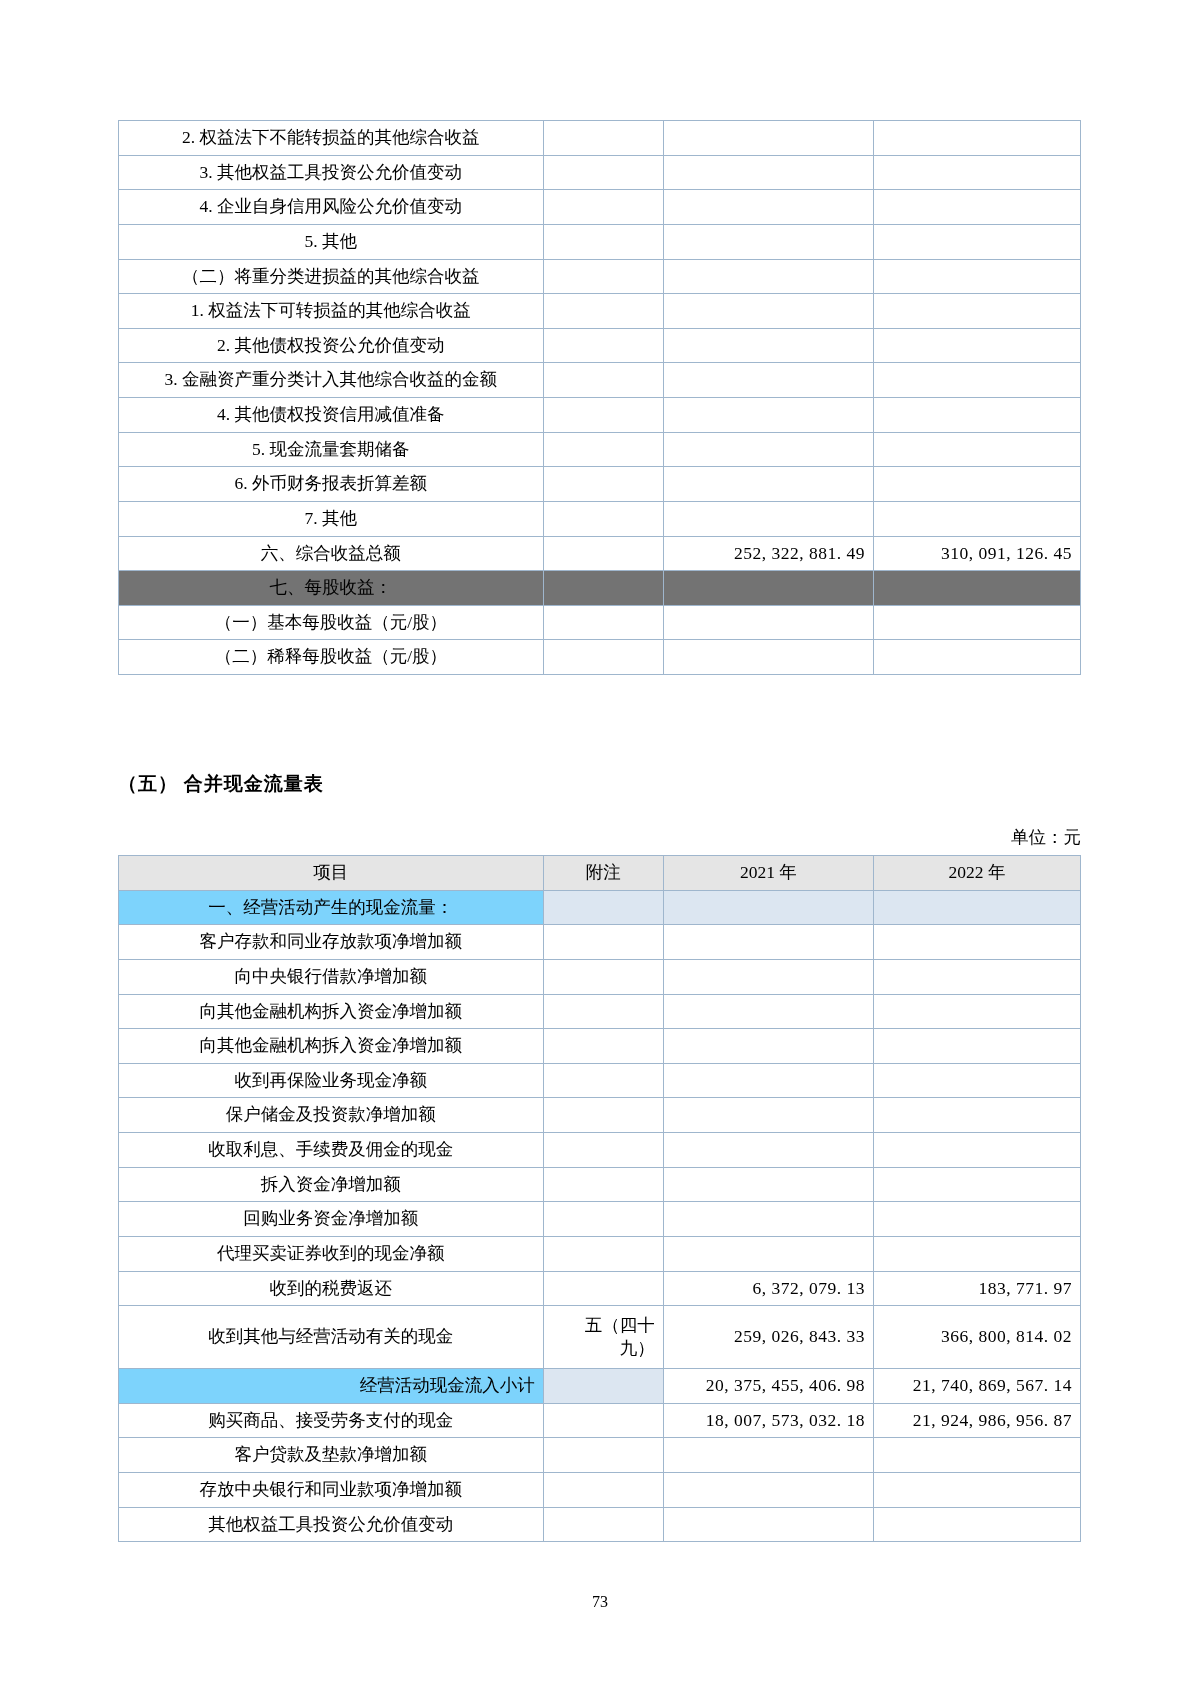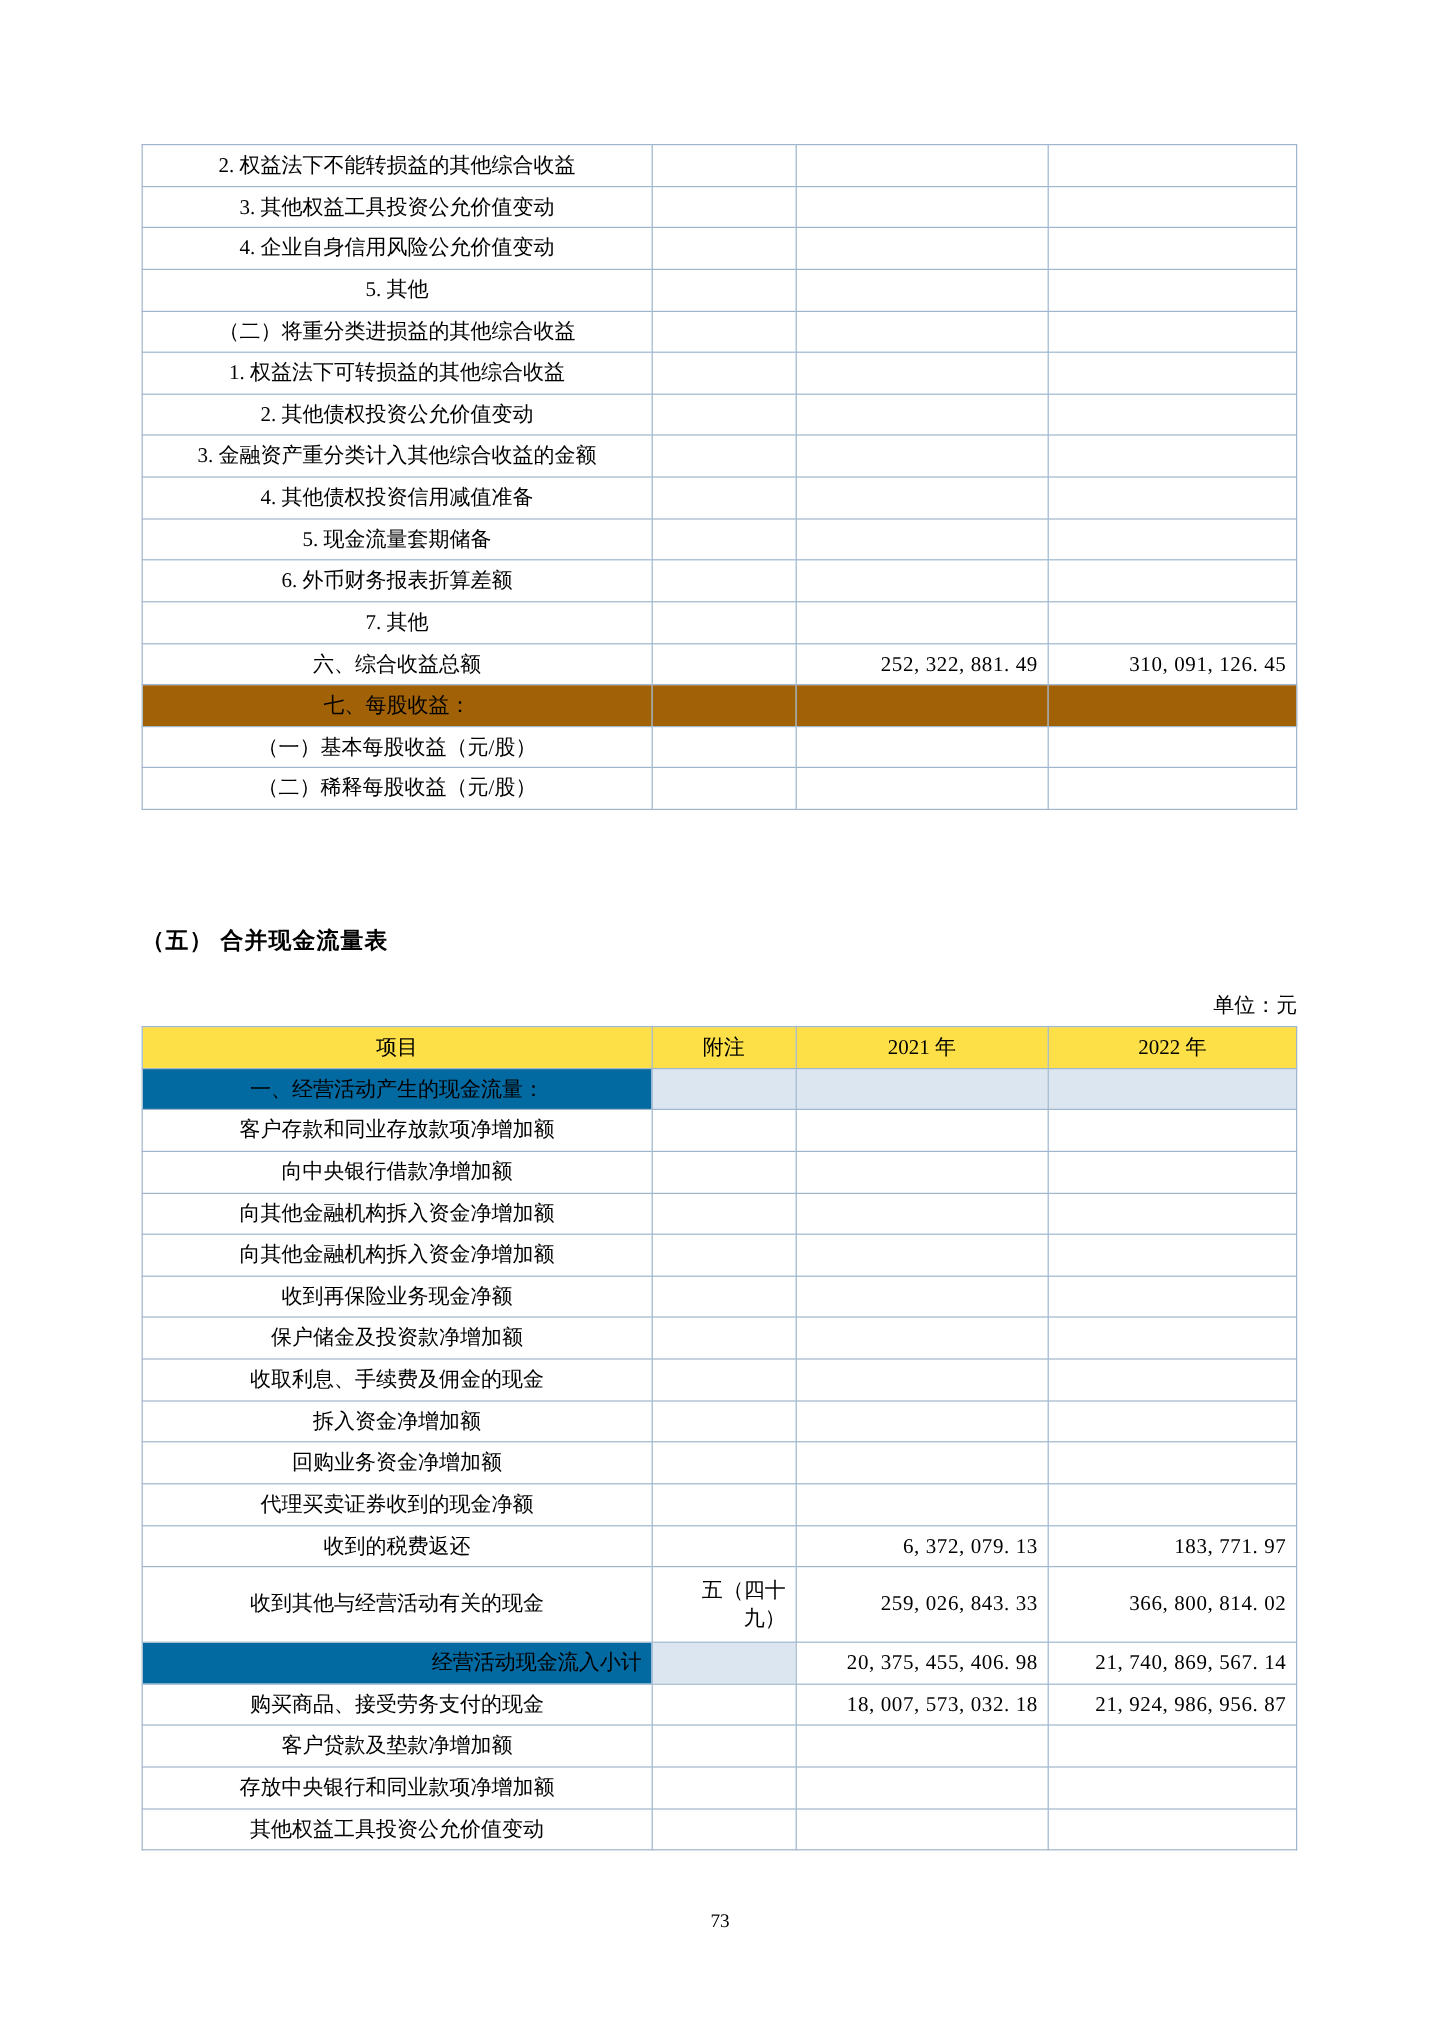"七、每股收益：" .shaded { background: #a16207 -> #737373 }
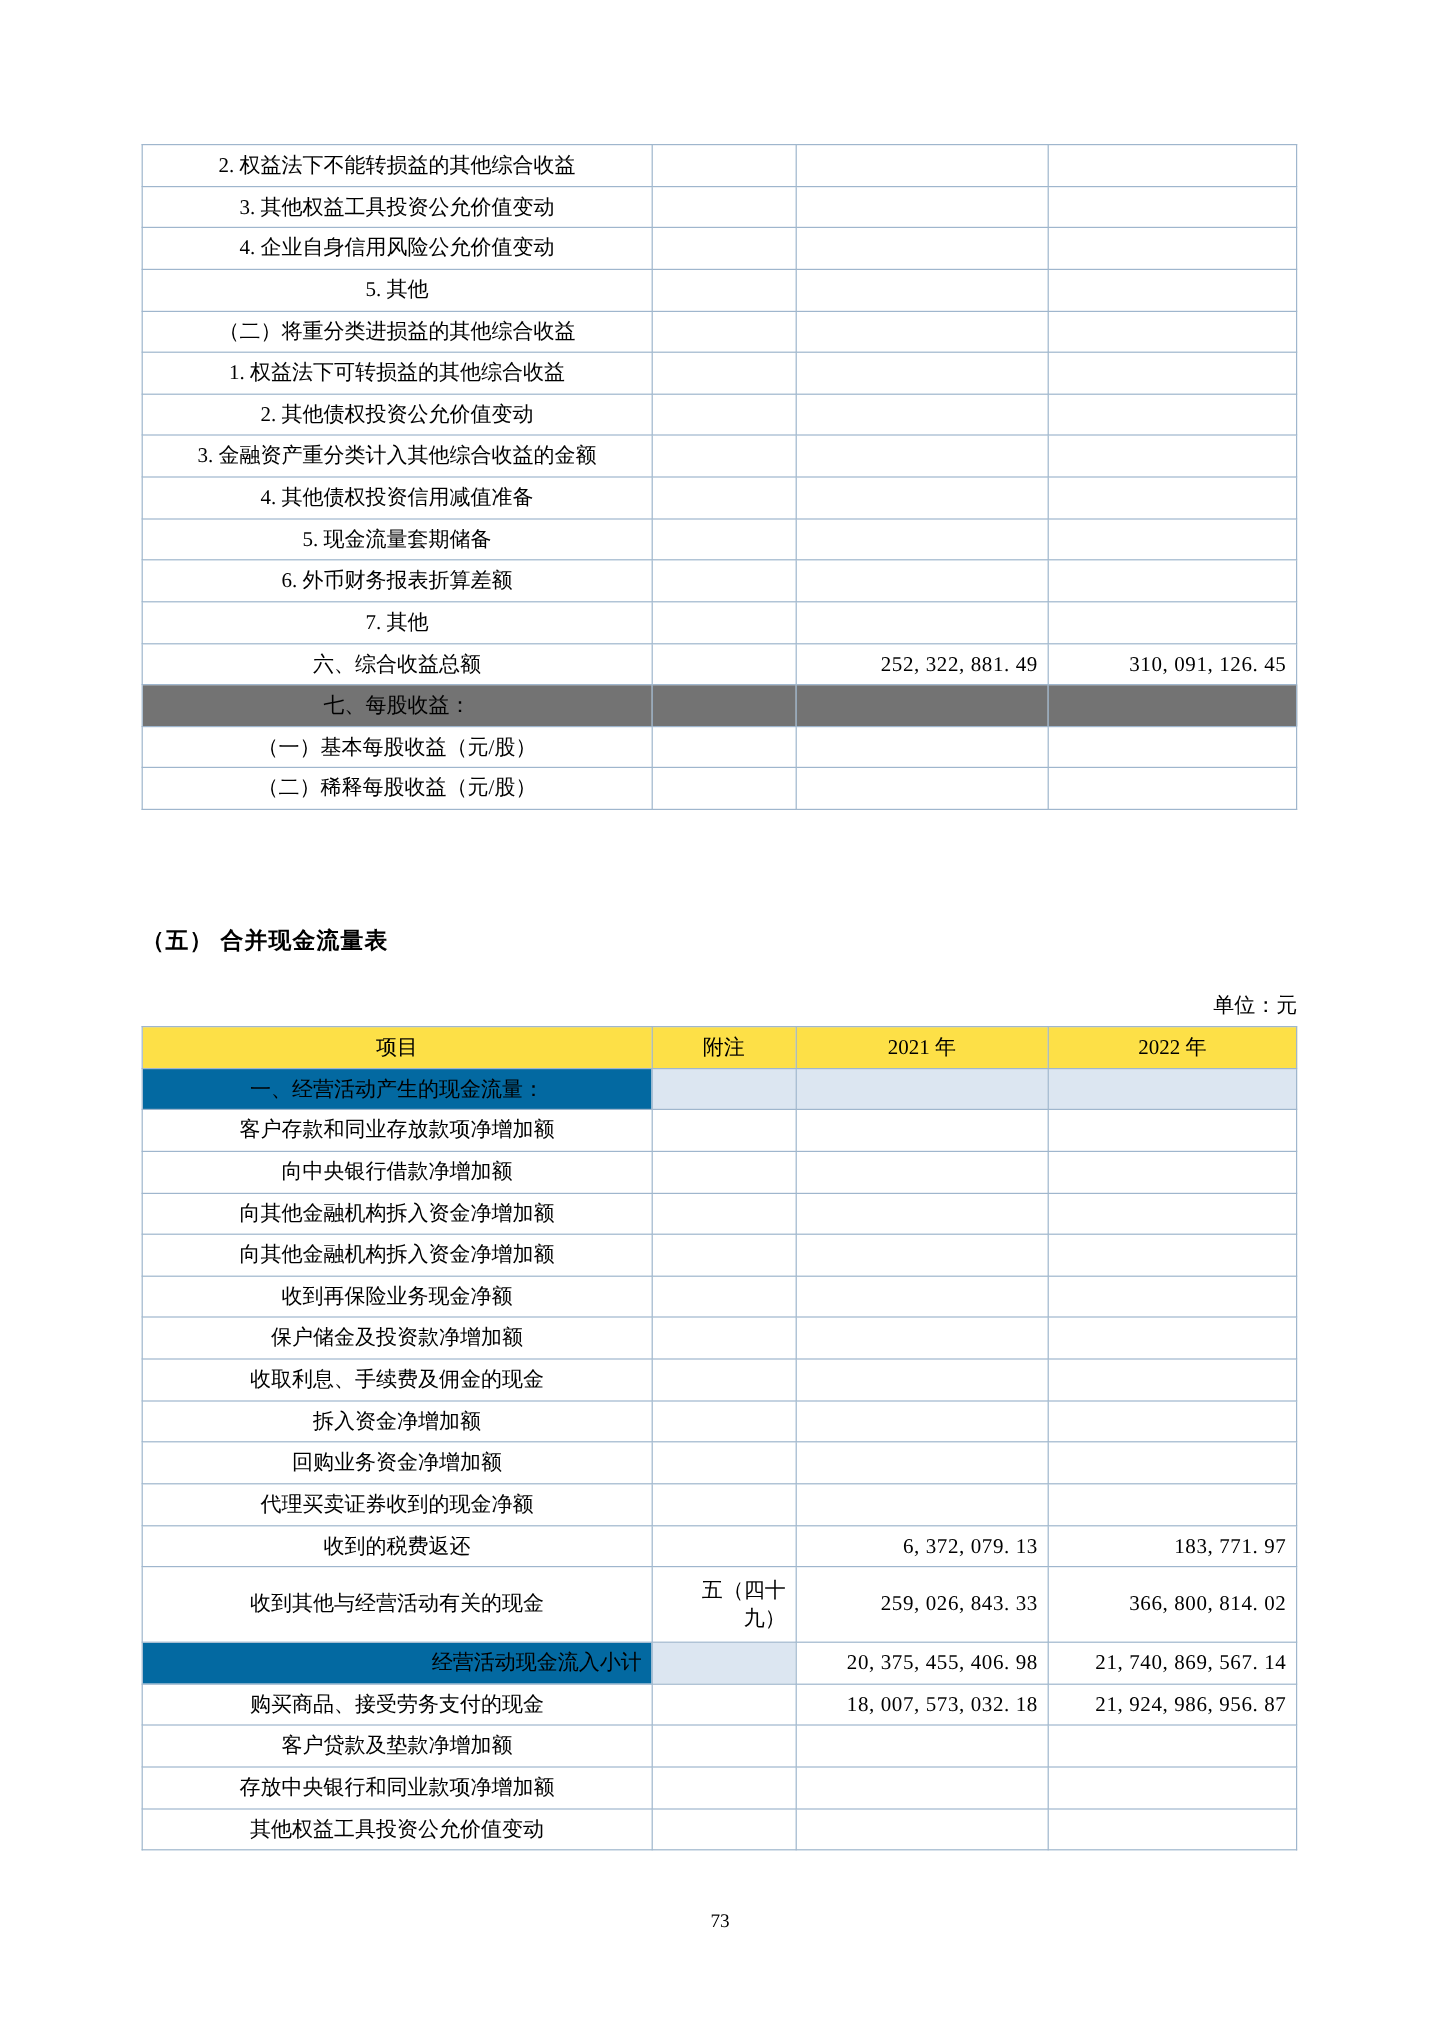"项目" .hdr { background: #fde047 -> #e5e5e5 }
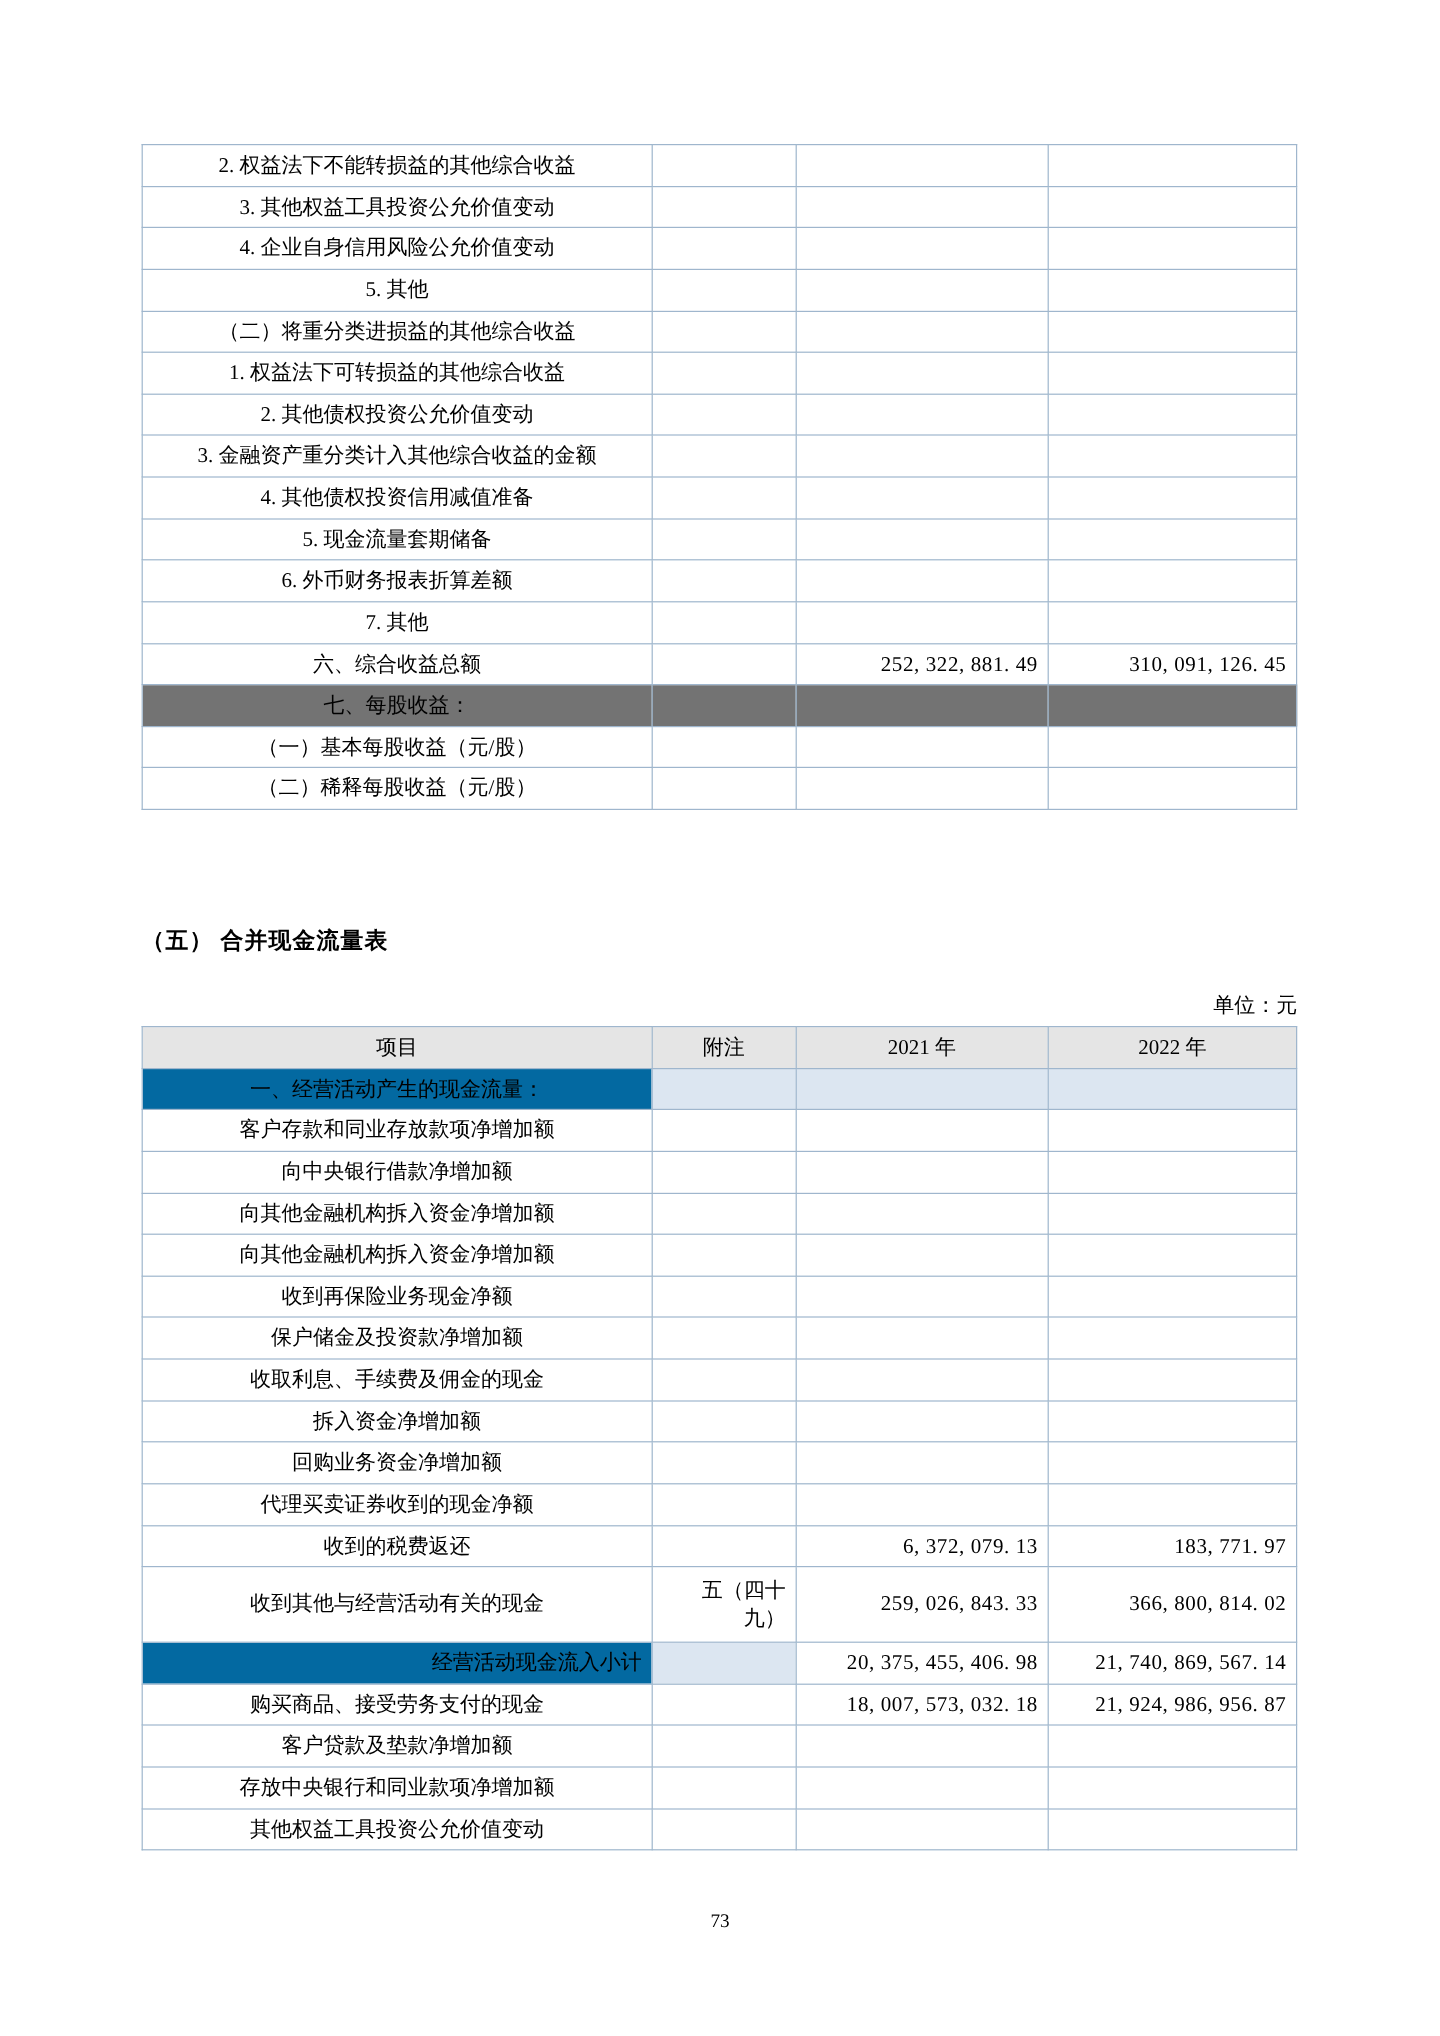"一、经营活动产生的现金流量：" .rowhdr { background: #0369a1 -> #7dd3fc }
